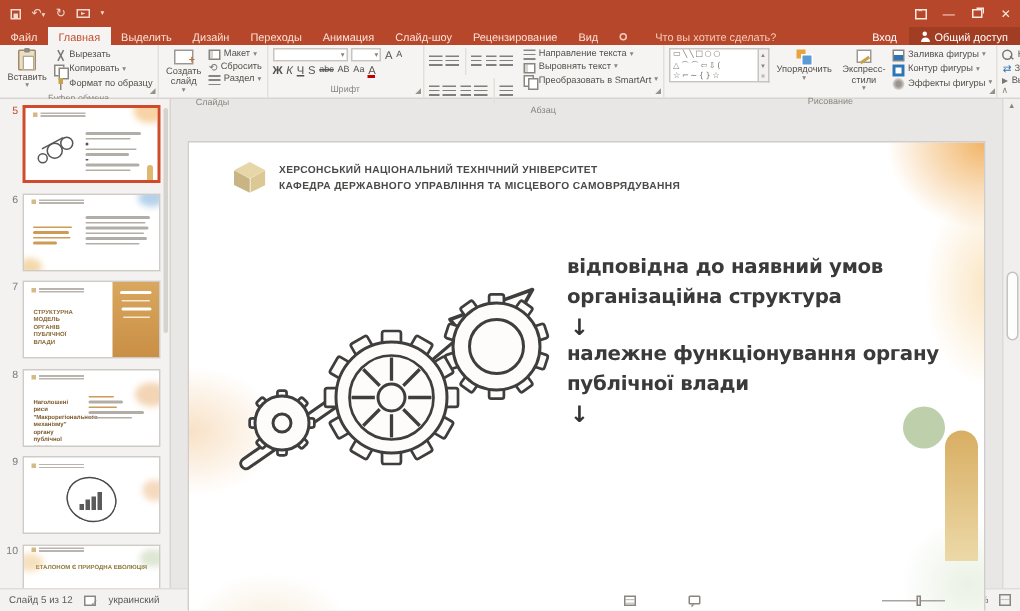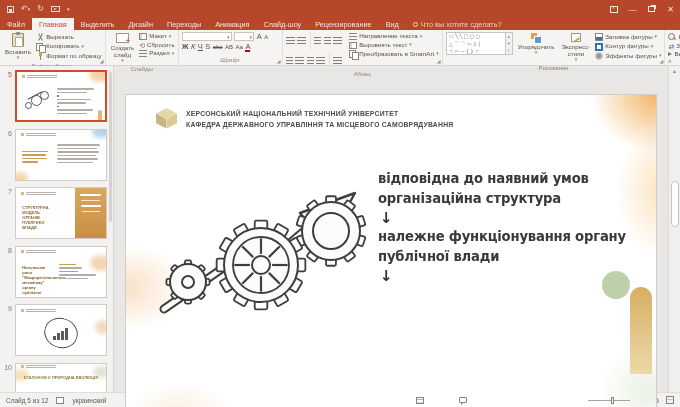"Что вы хотите сделать?" .tellme { gap: 3px -> 19px }
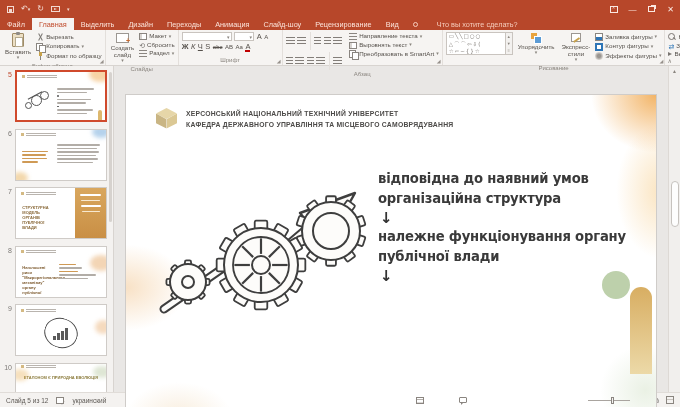"Вход" div.right { html: none -> <div> <div>Вход</div> <div> <span></span> <span>Общий доступ</span> </div> </div> }
